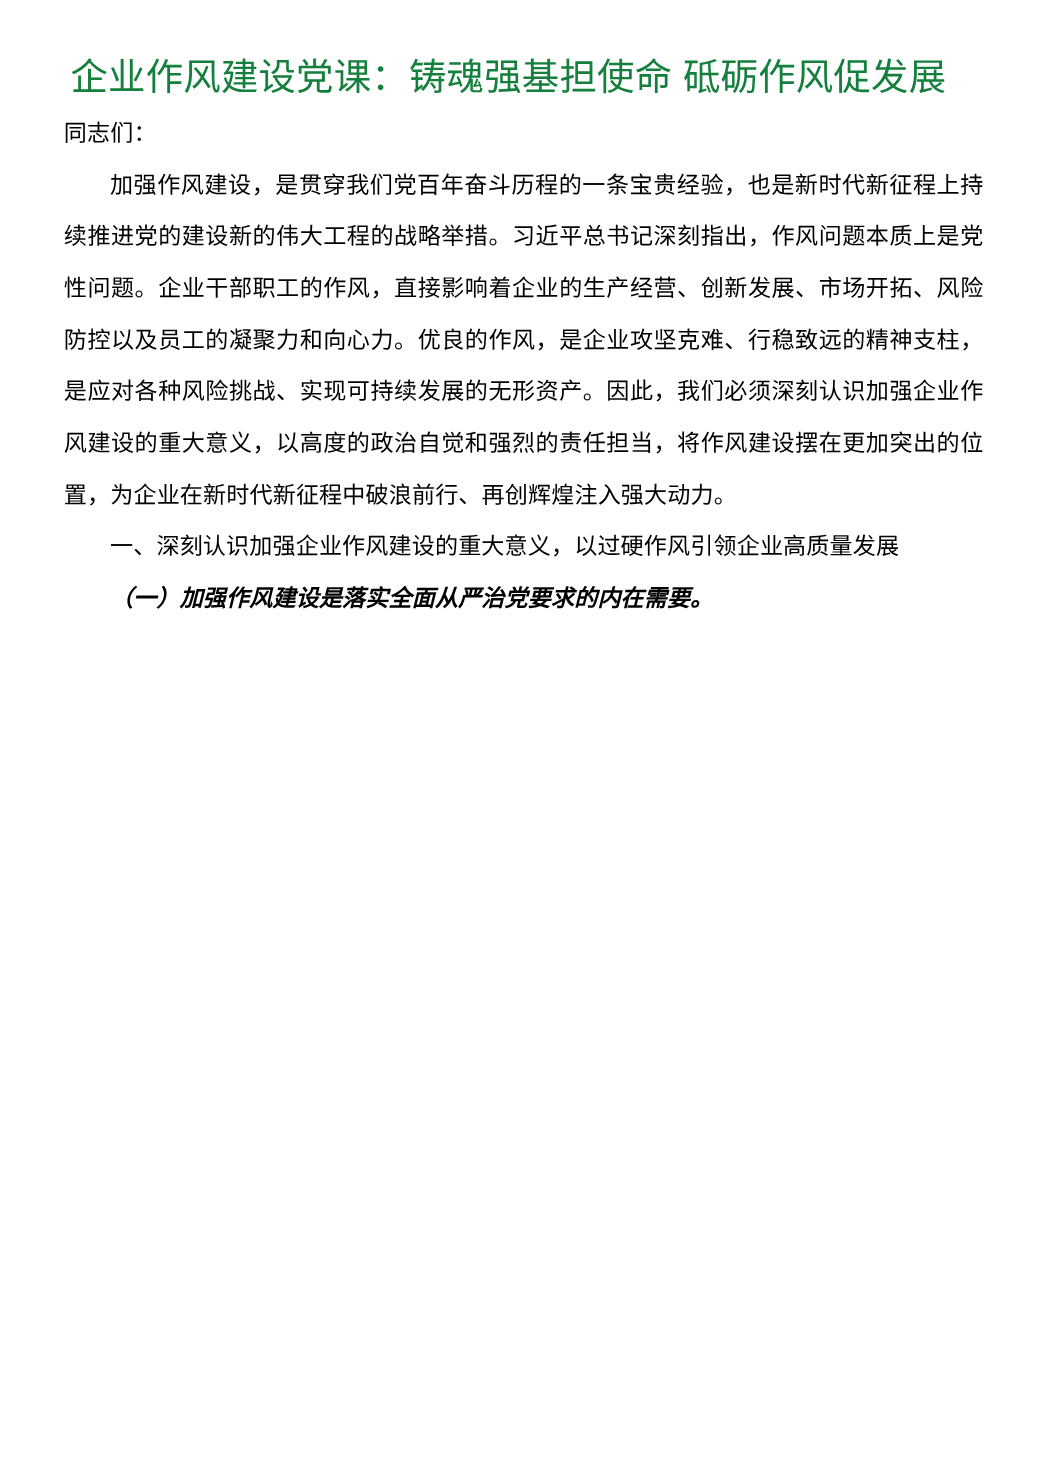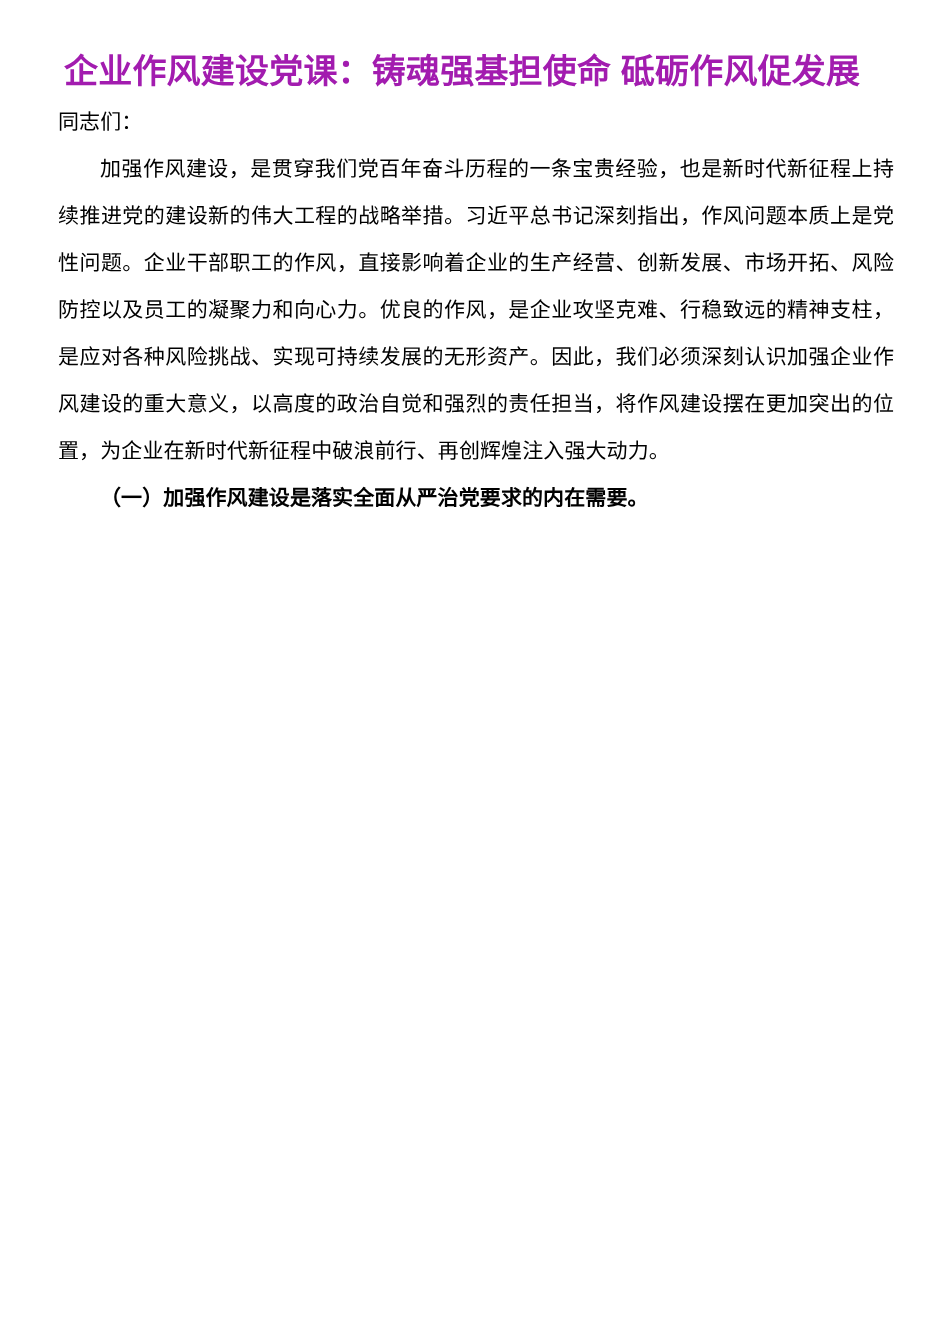"企业作风建设党课：铸魂强基担使命 砥砺作风促发展" .doc-title { color: #a21caf -> #15803d; font-weight: 700 -> 400 }
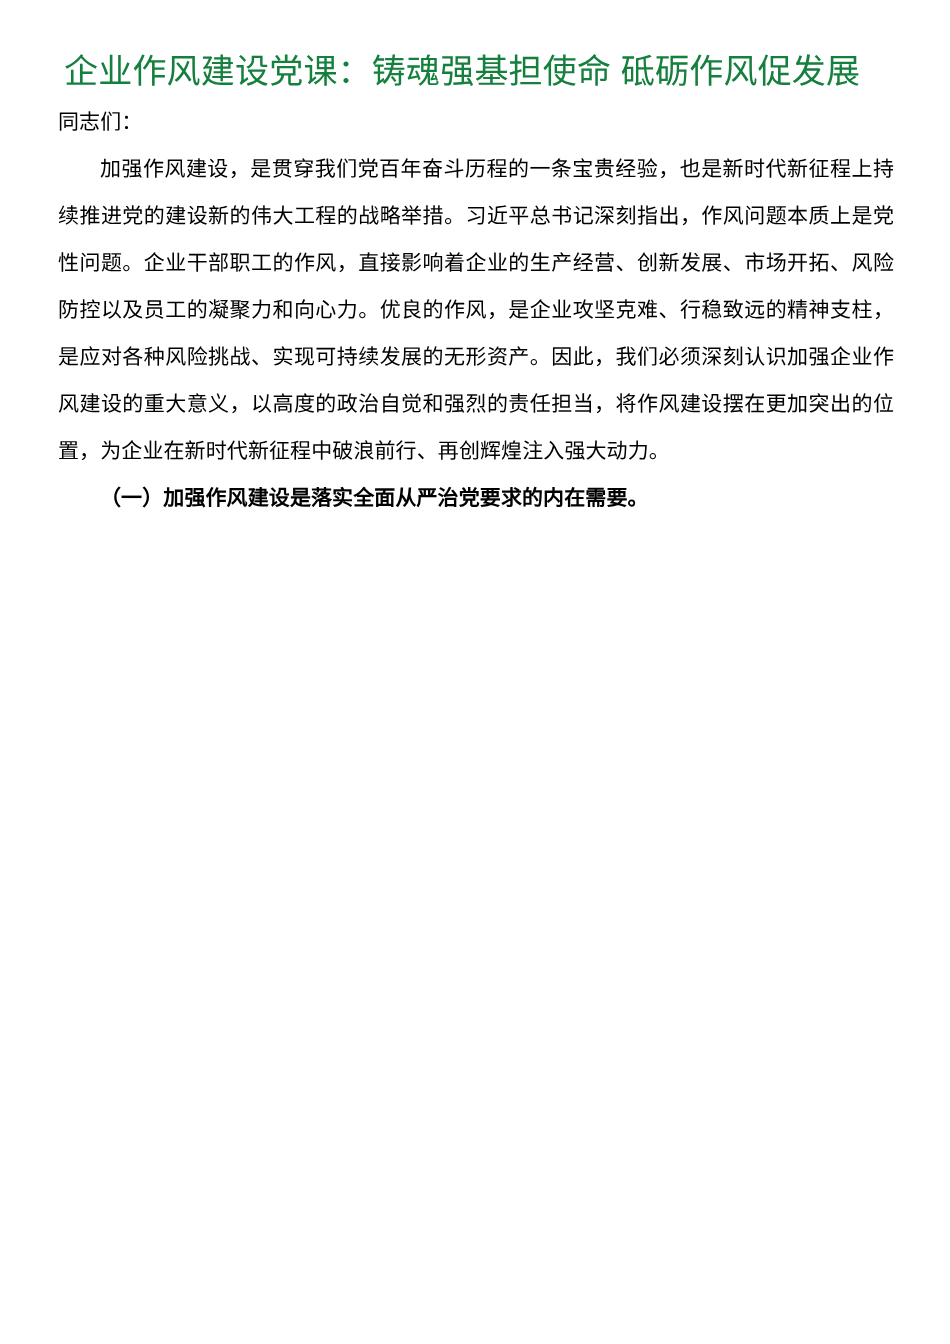"一、深刻认识加强企业作风建设的重大意义，以过硬作风引领企业高质量发展" p.para { html: none -> <p>一、深刻认识加强企业作风建设的重大意义，以过硬作风引领企业高质量发展</p> }
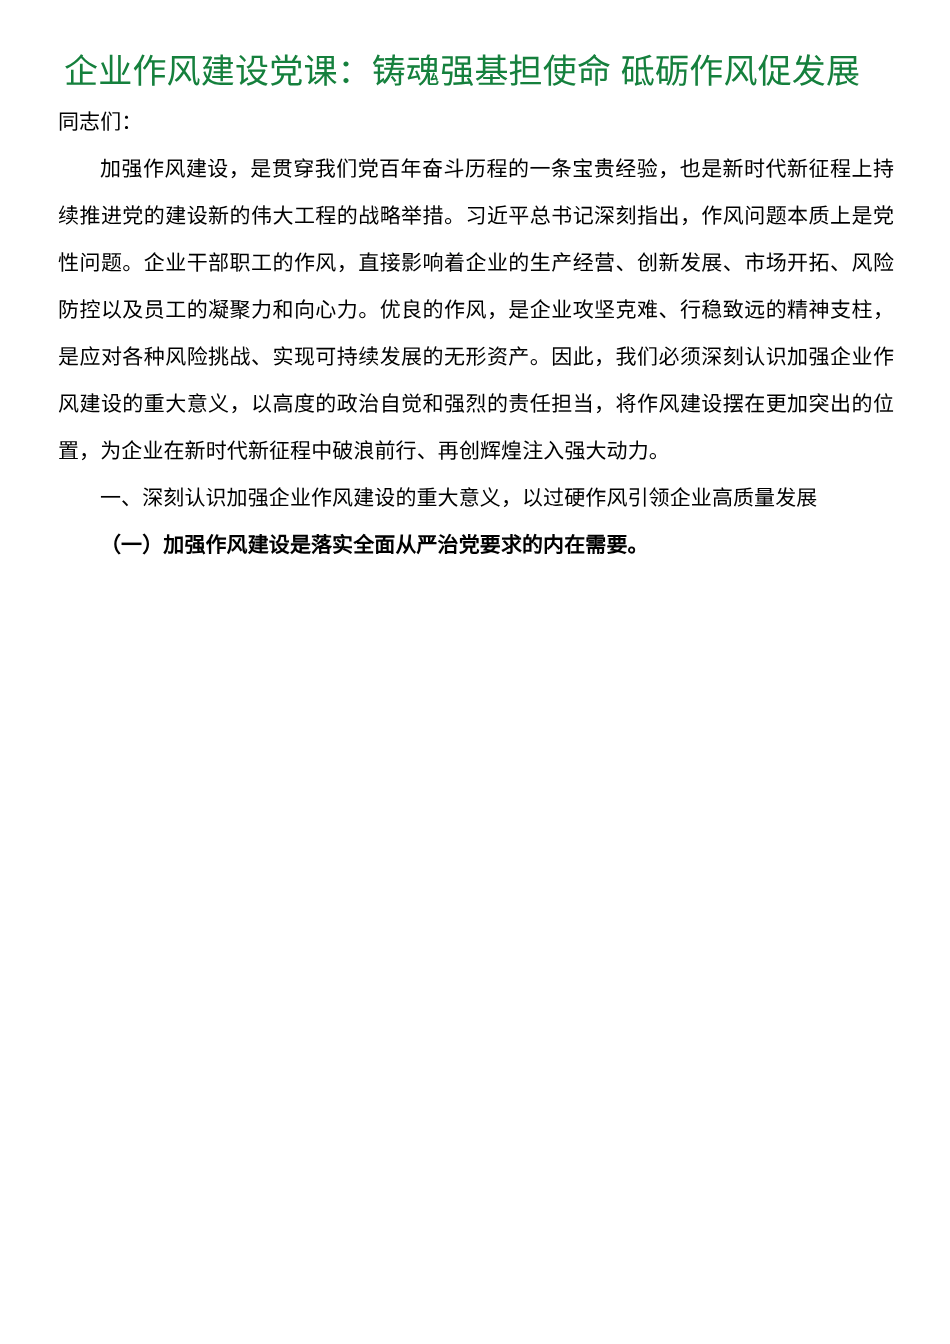"（一）加强作风建设是落实全面从严治党要求的内在需要。" .para.bold { font-style: none -> italic }
